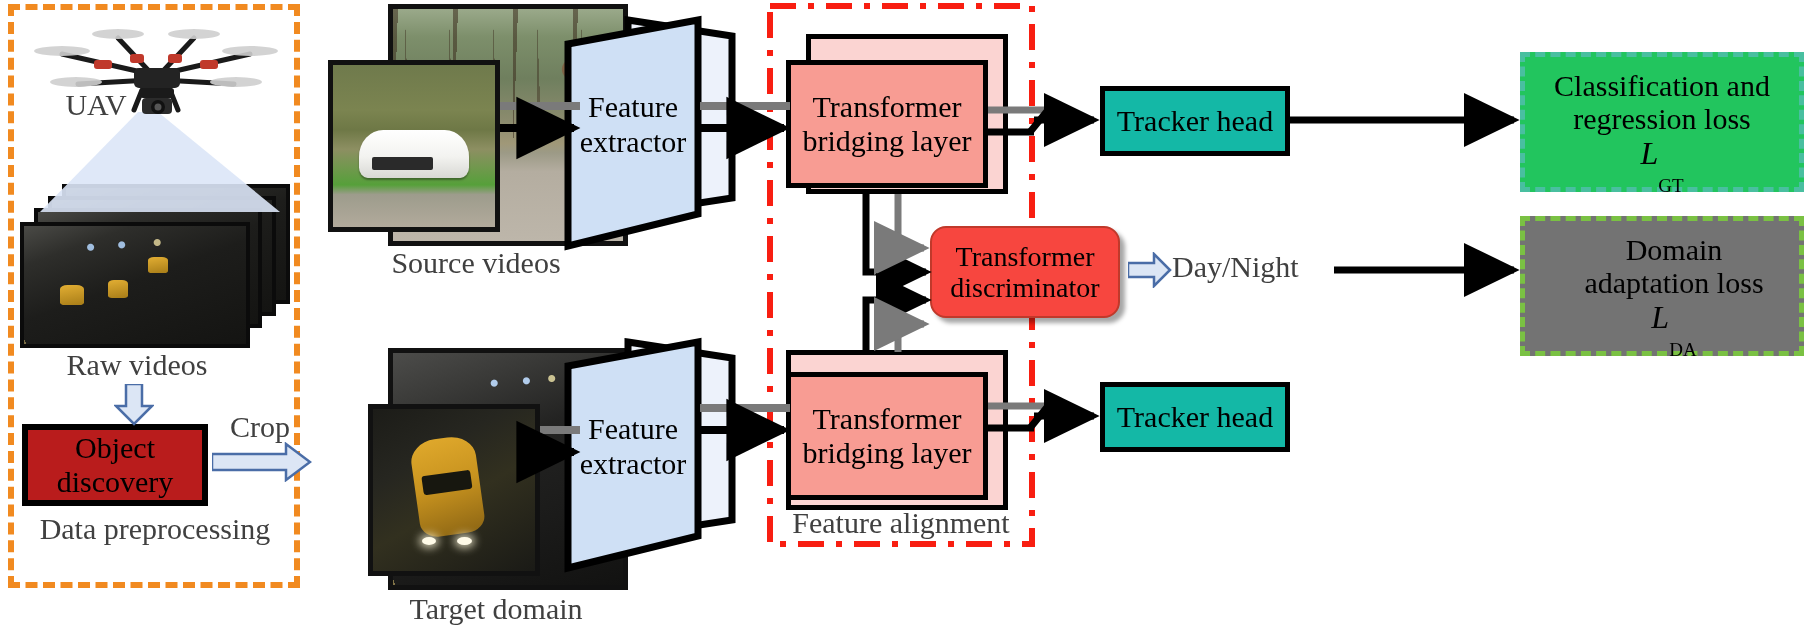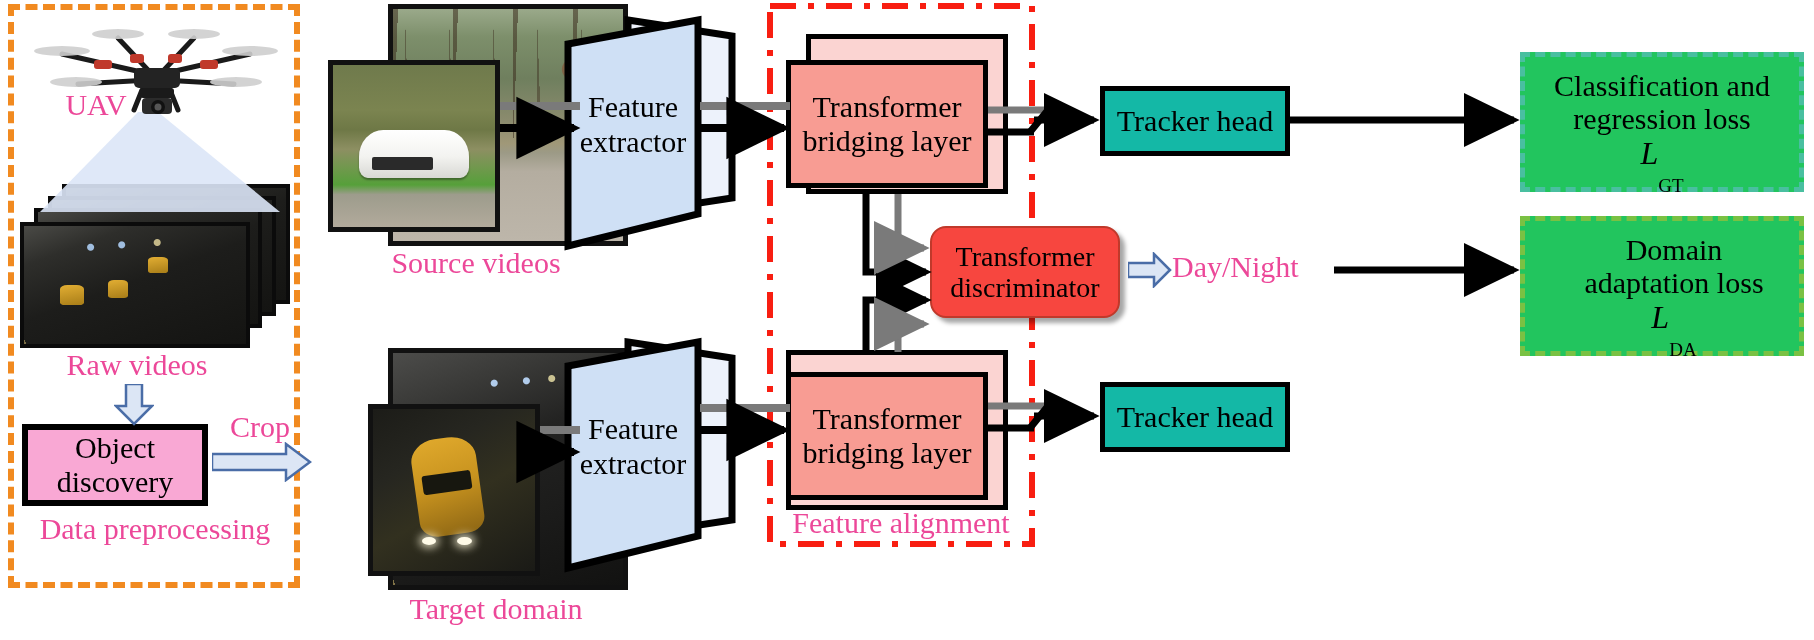"UAV" .lbl { color: #ec4899 -> #404040 }
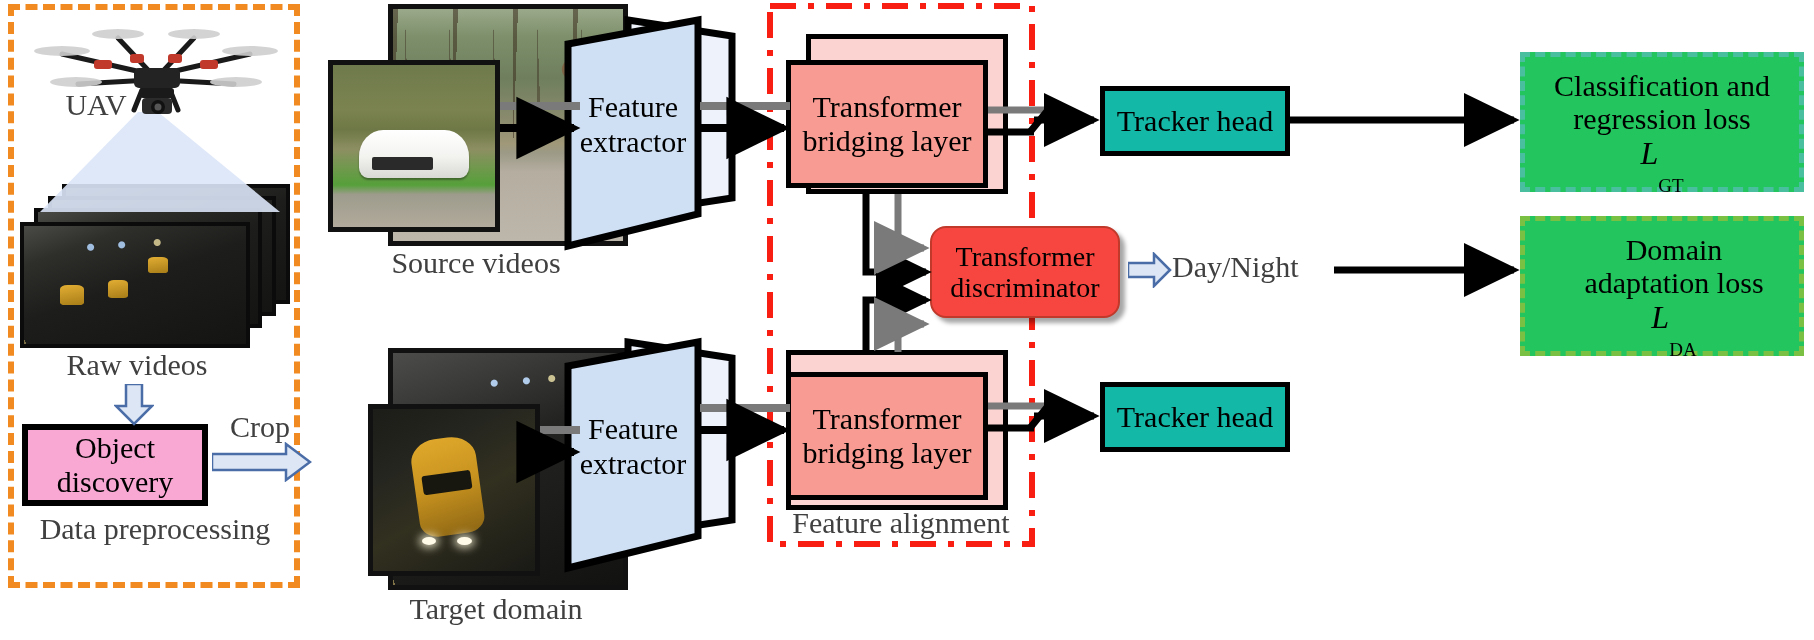"Domain" .box-dash-green { background: #22c55e -> #737373 }
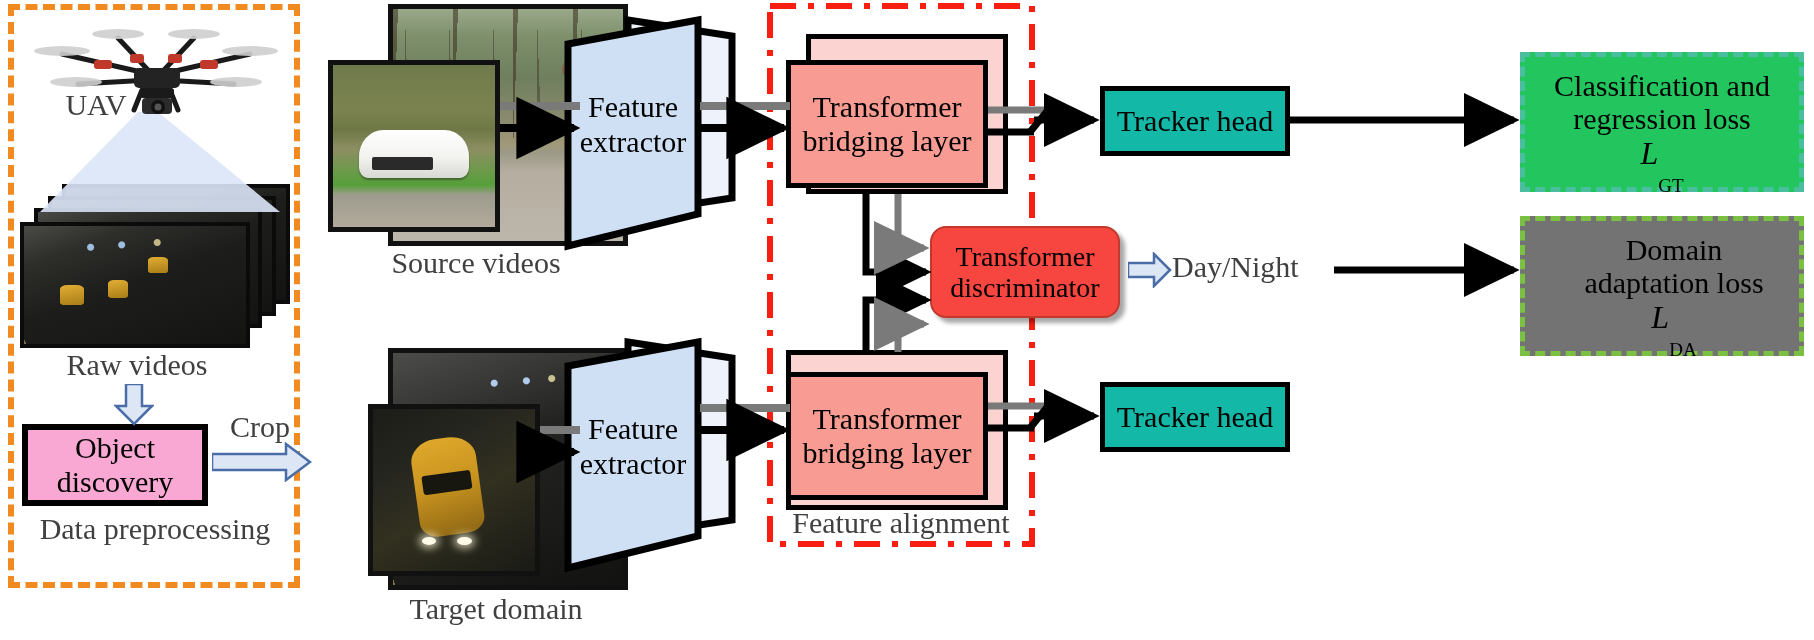"Object" .box-orange { background: #f9a8d4 -> #b91c1c }
